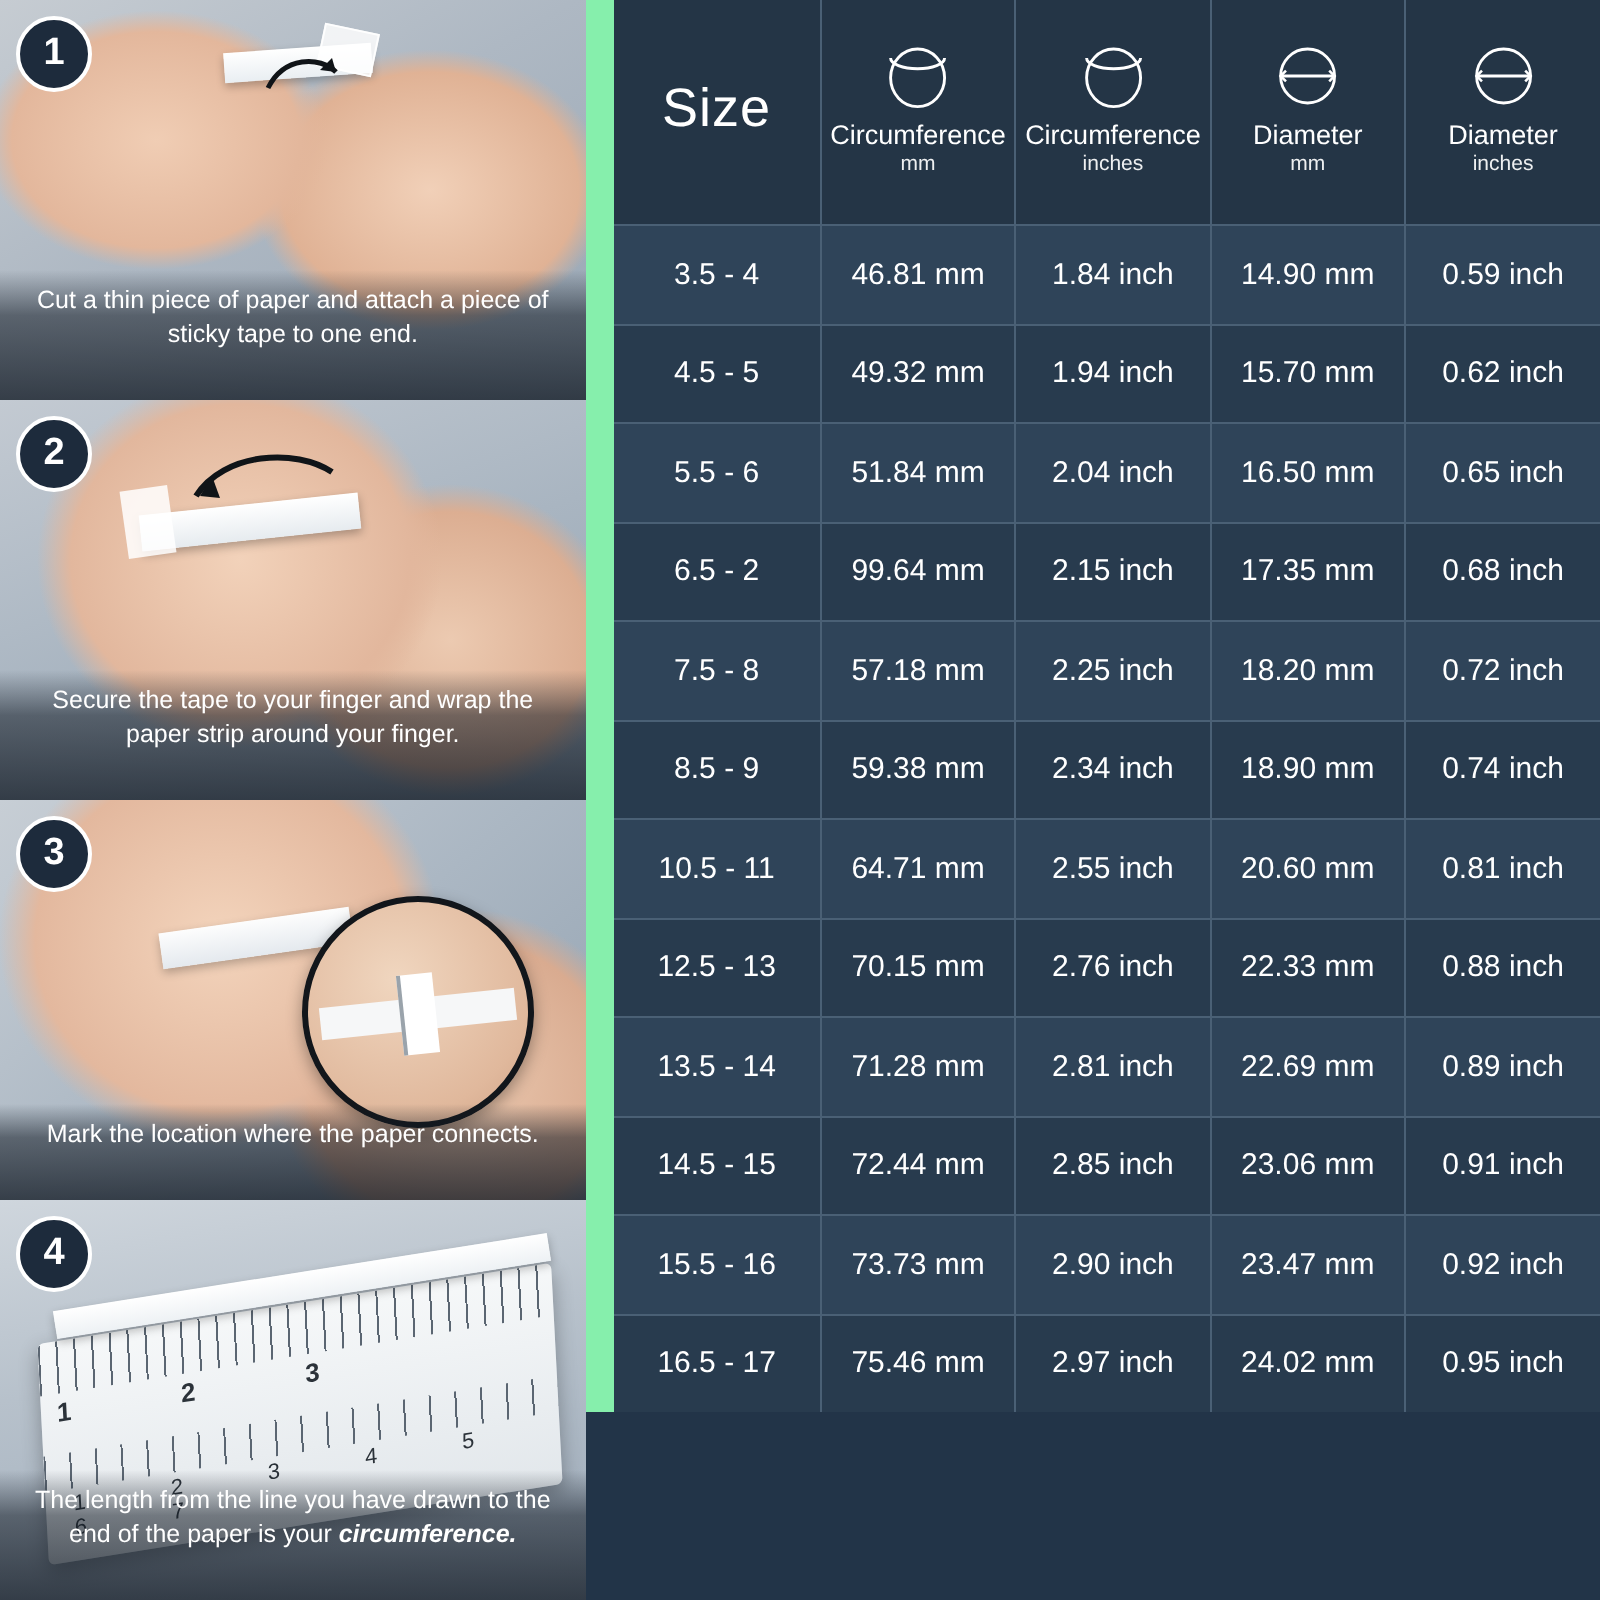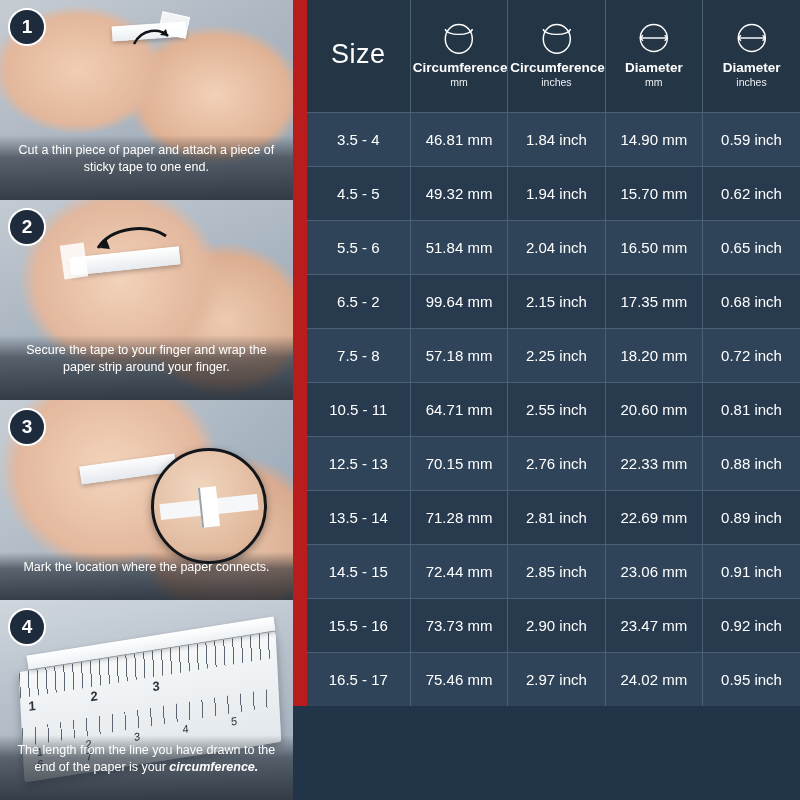"Size" .table-wrap { background: #b91c1c -> #86efac }
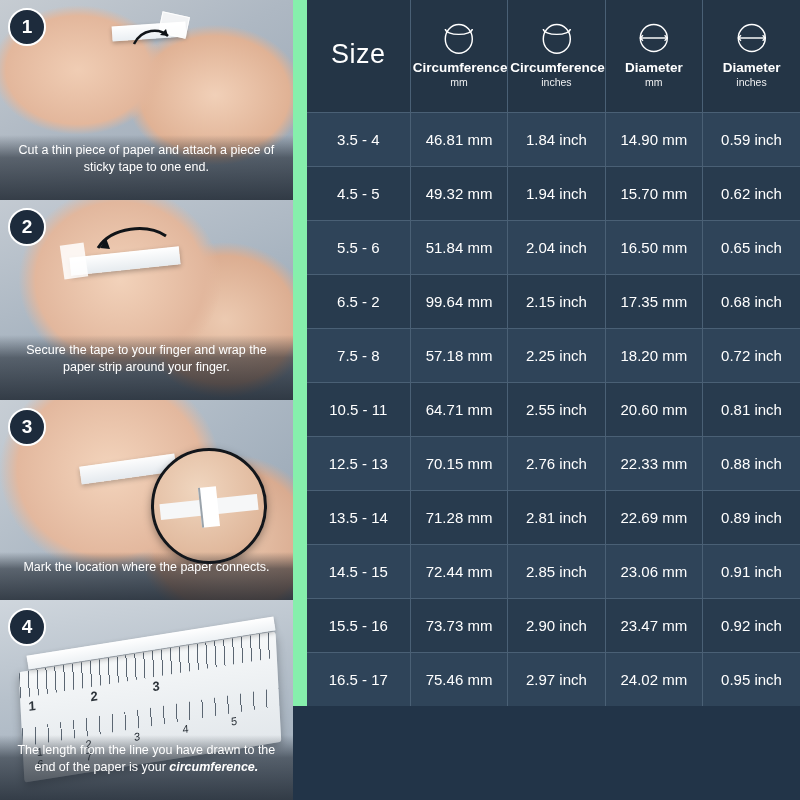"Circumference" .hdr-main { font-weight: bold -> normal }
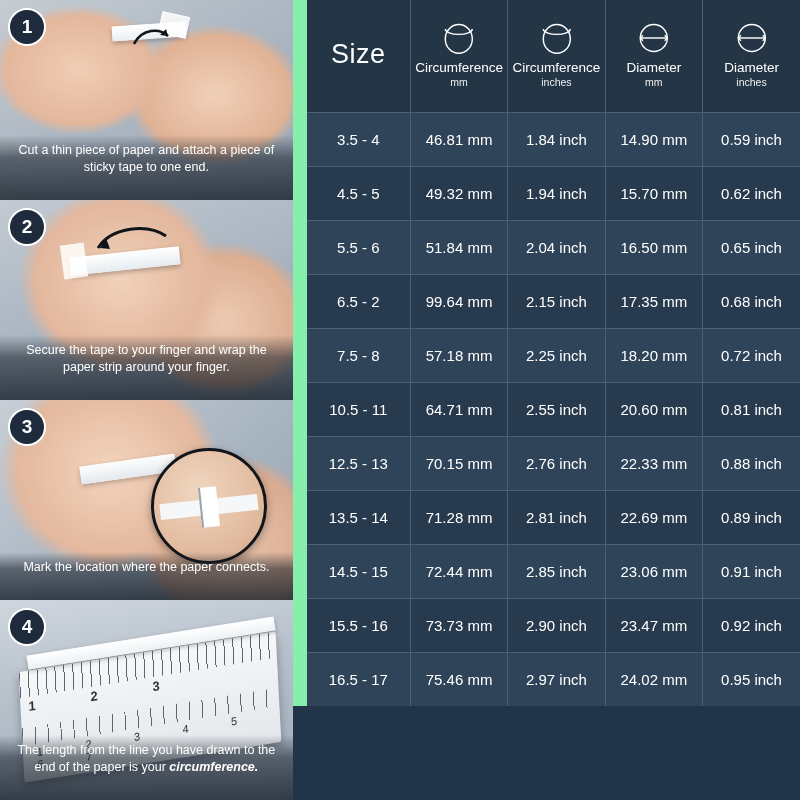"8.5 - 9" tr { html: none -> <tr> <td>8.5 - 9</td> <td>59.38 mm</td> <td>2.34 inch</td> <td>18.90 mm</td> <td>0.74 inch</td> </tr> }
